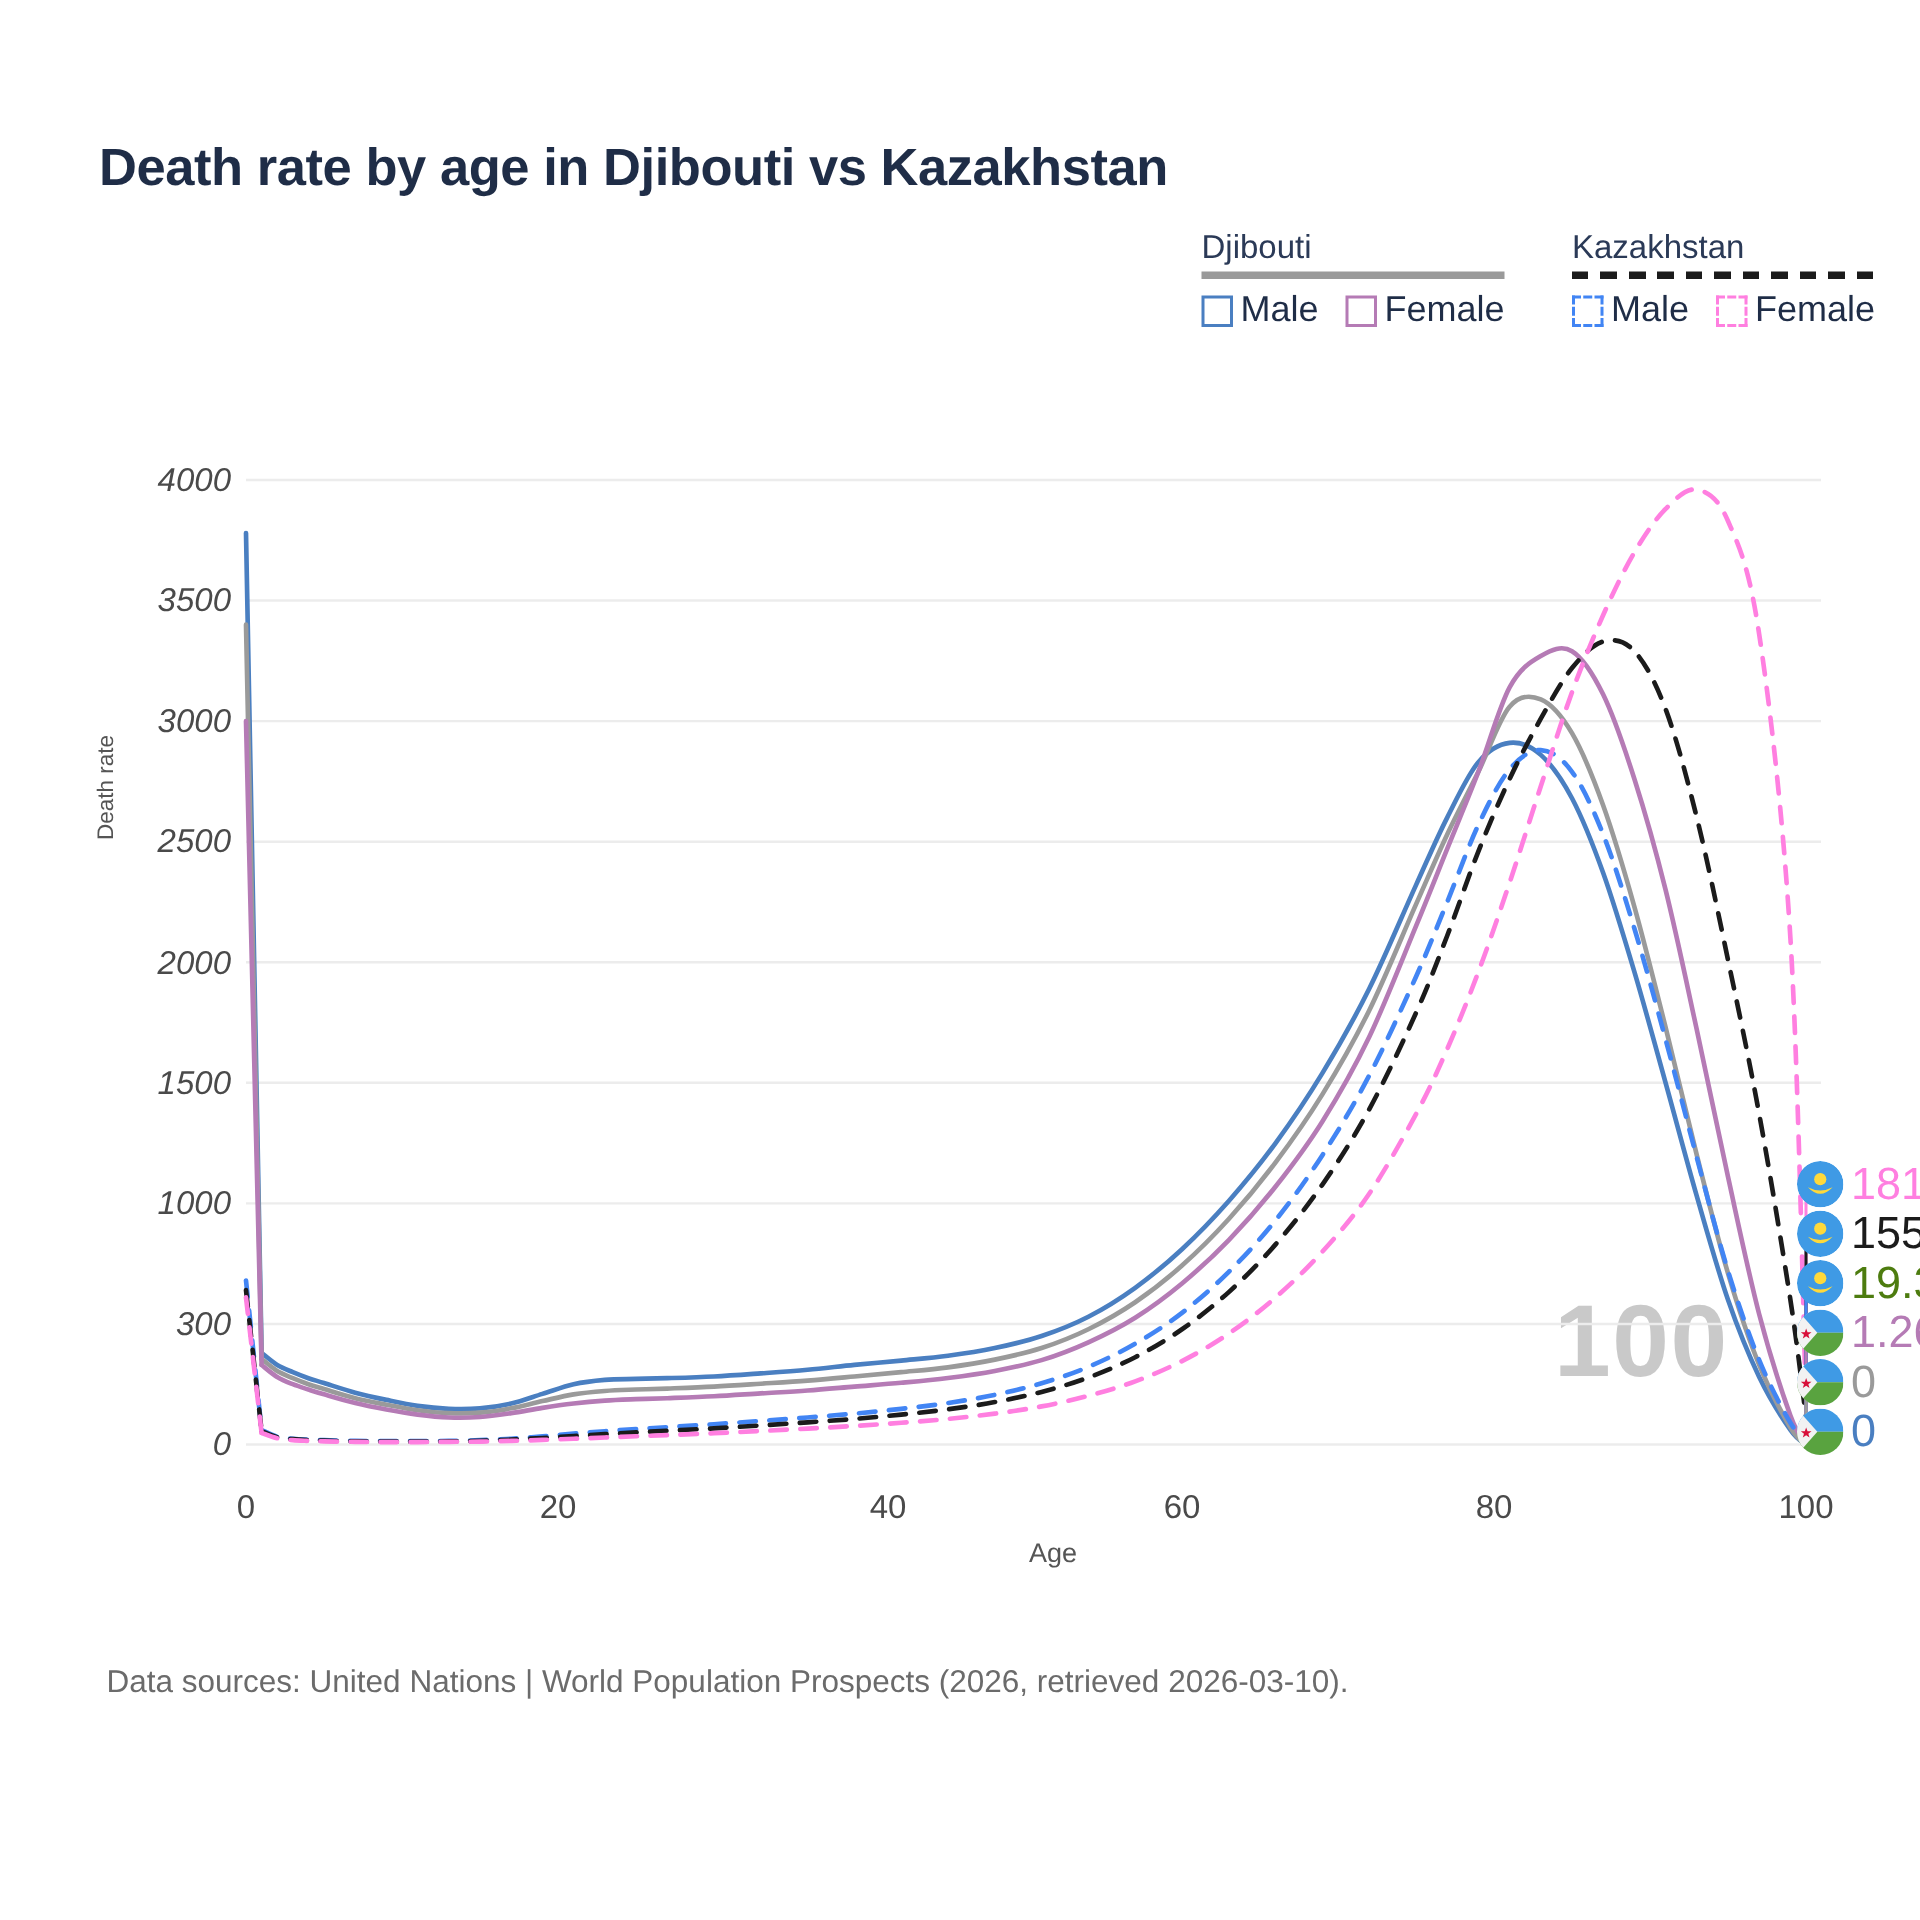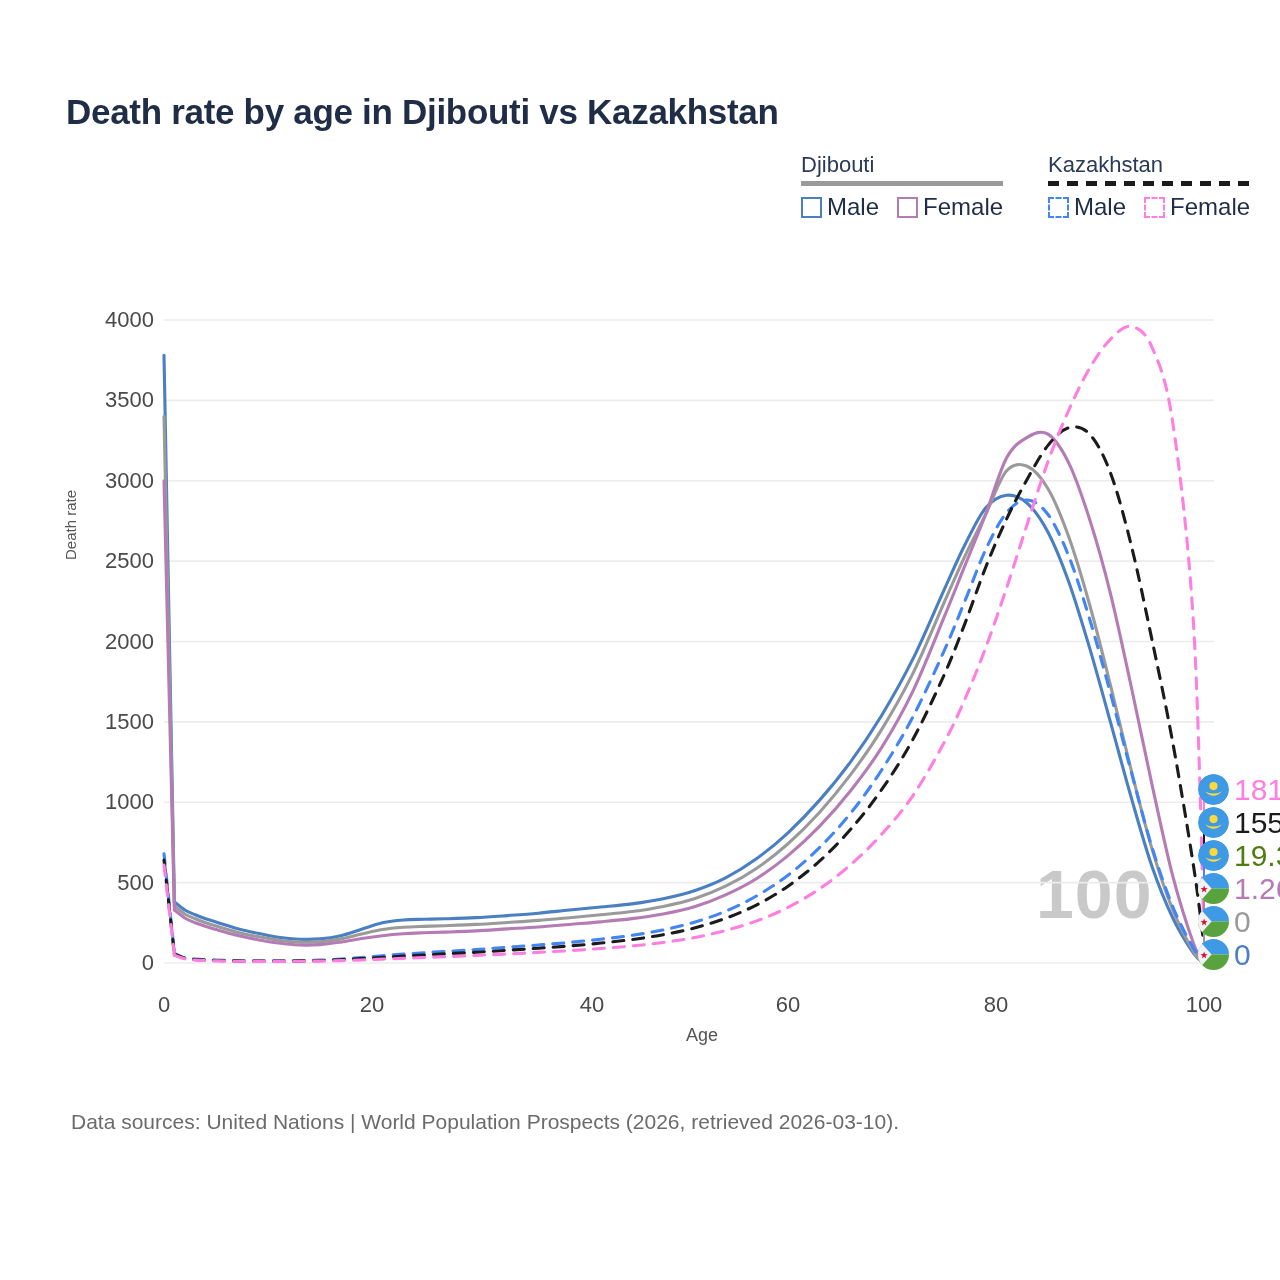"4000" .ytick { font-style: none -> italic }
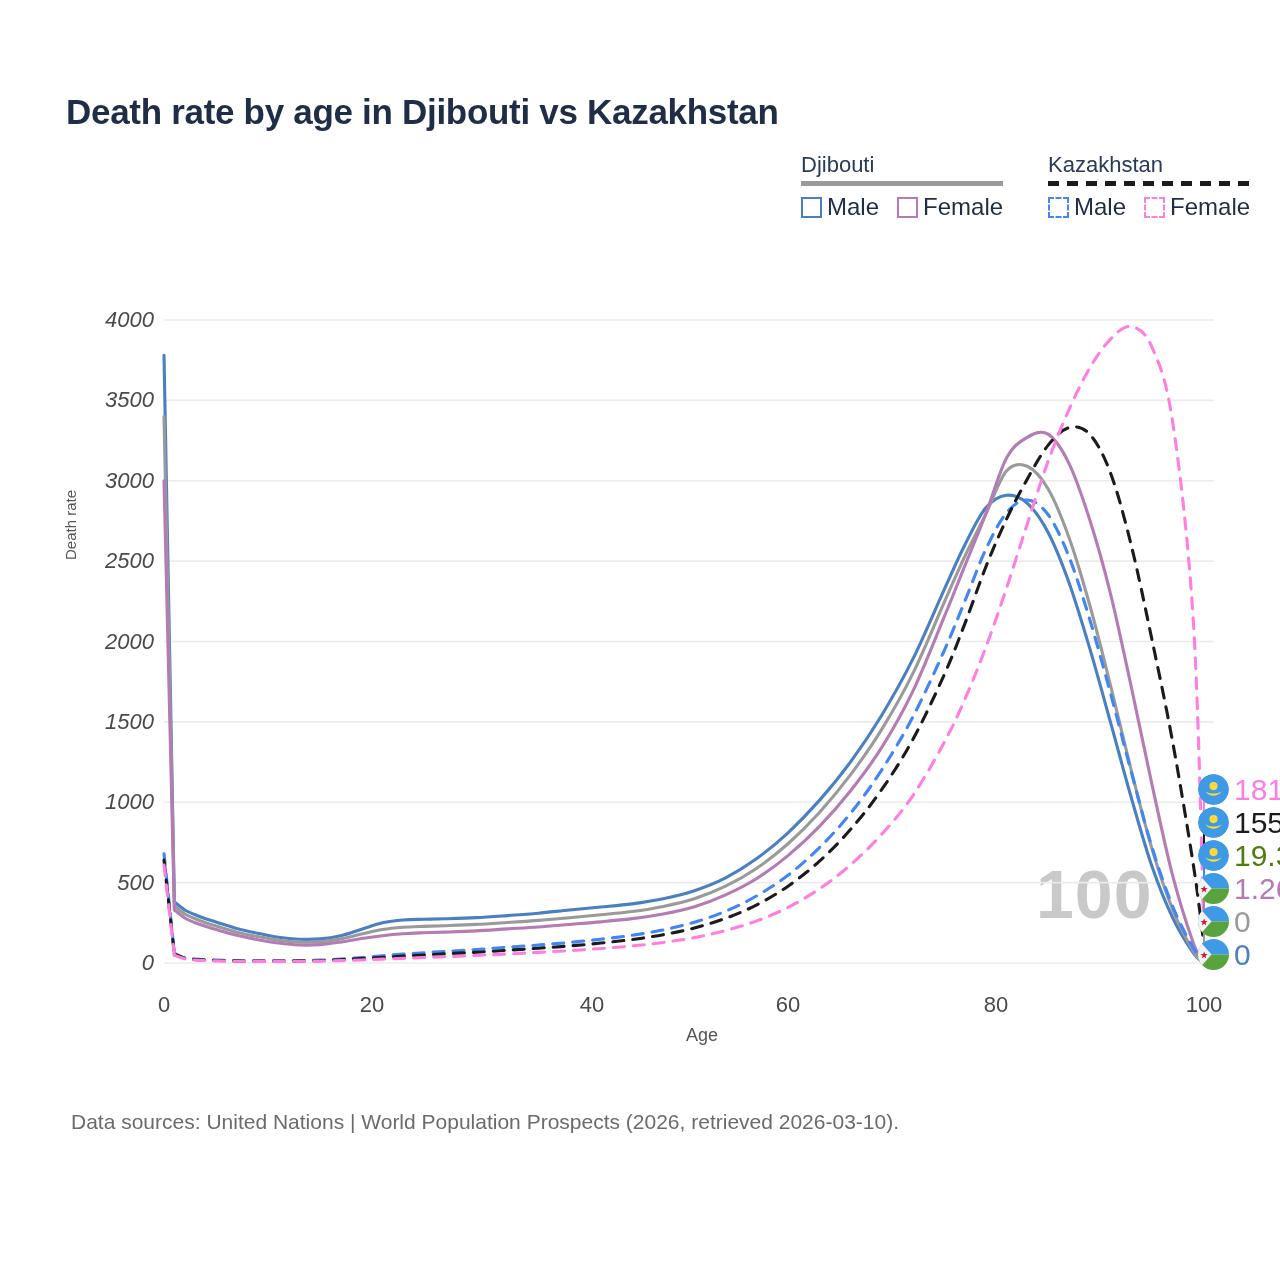"500" div.ytick { text: 500 -> 300 }
